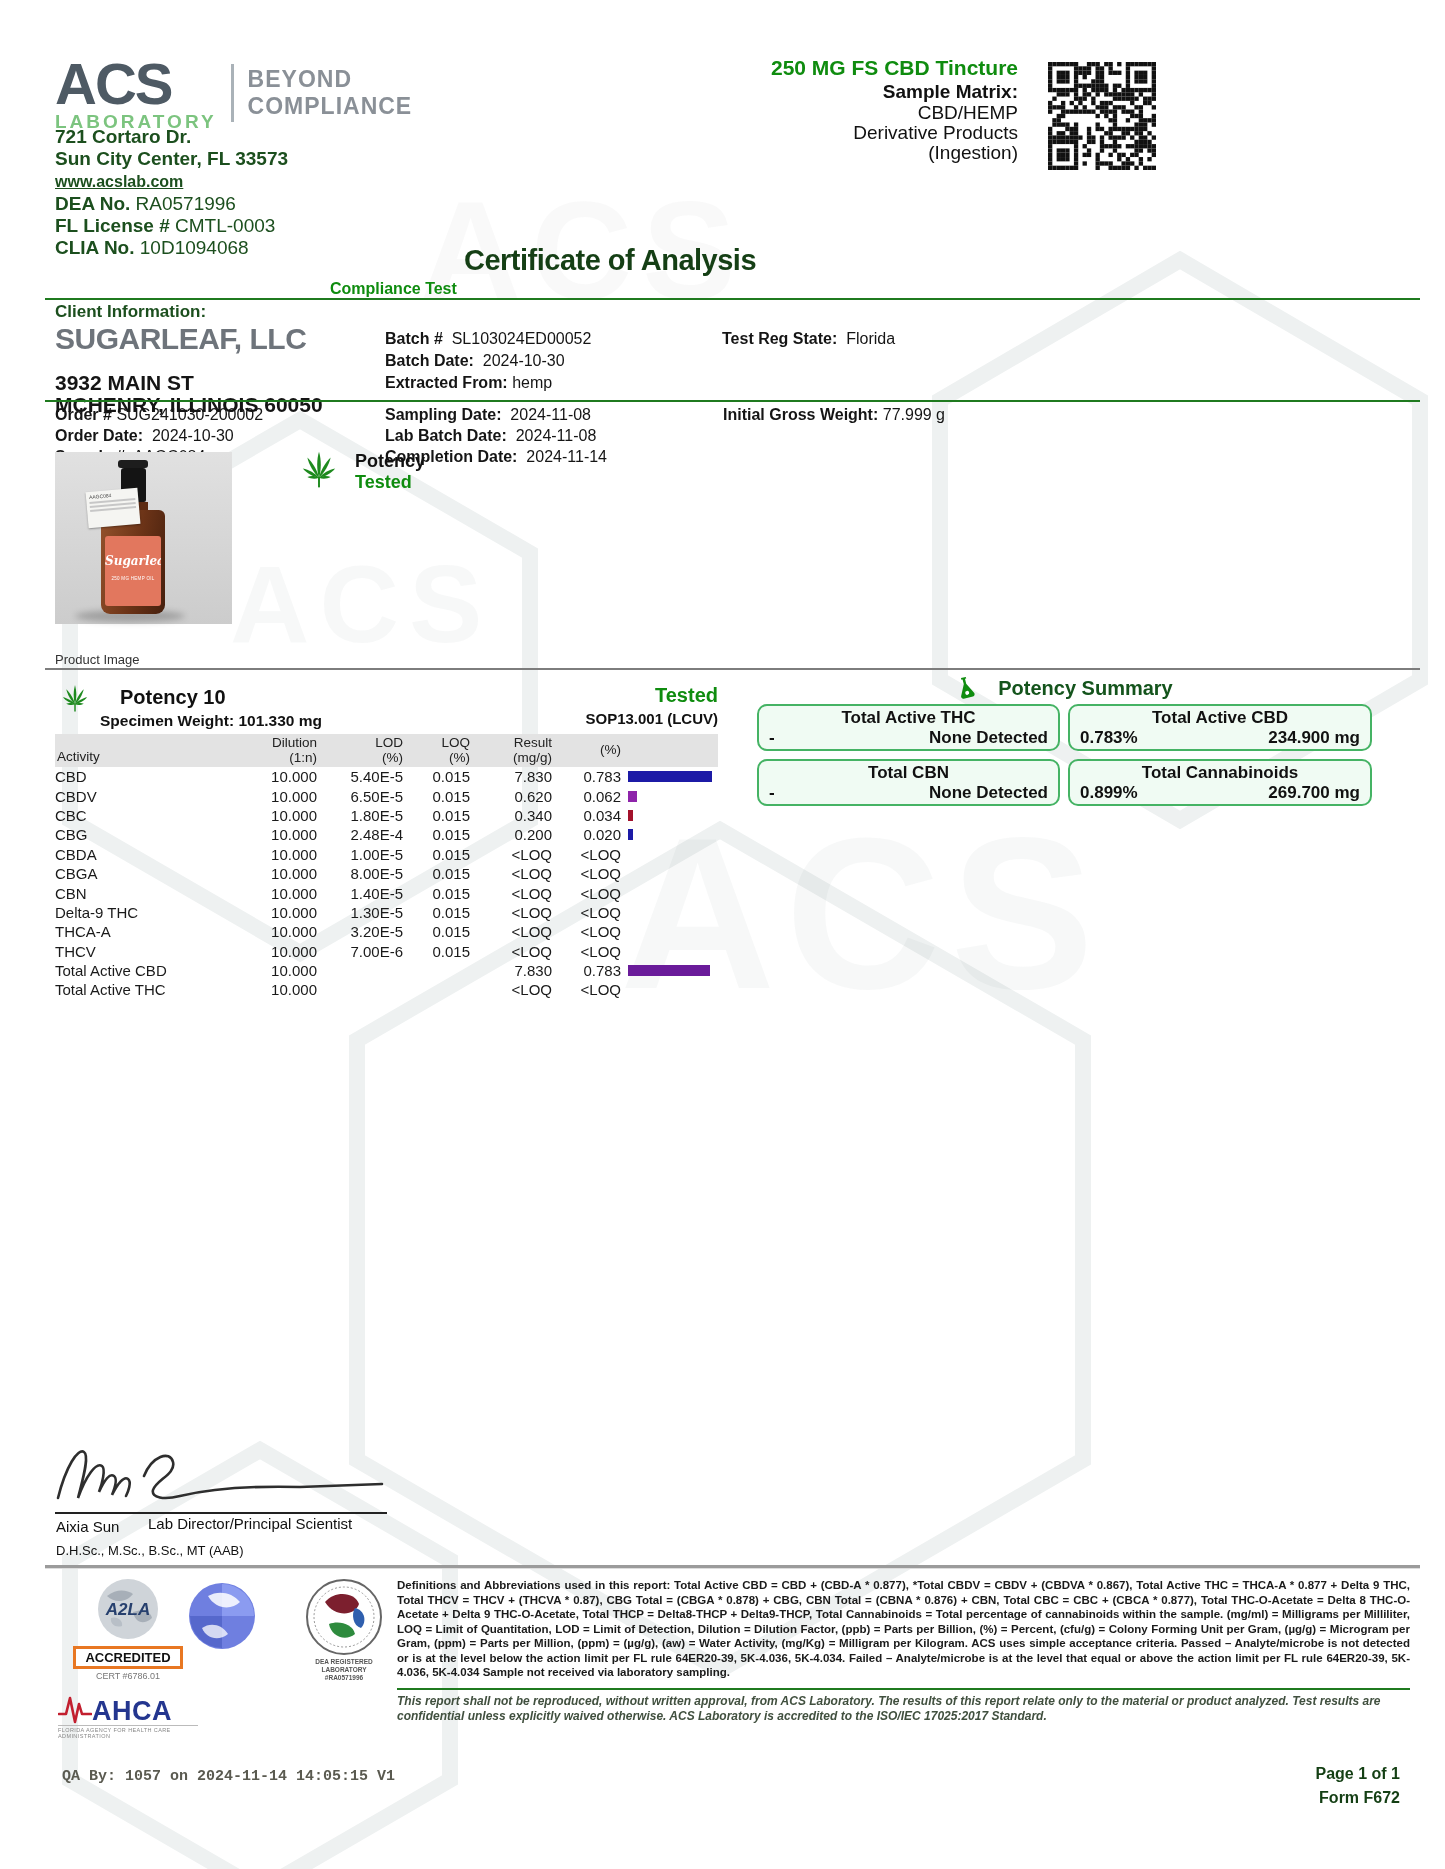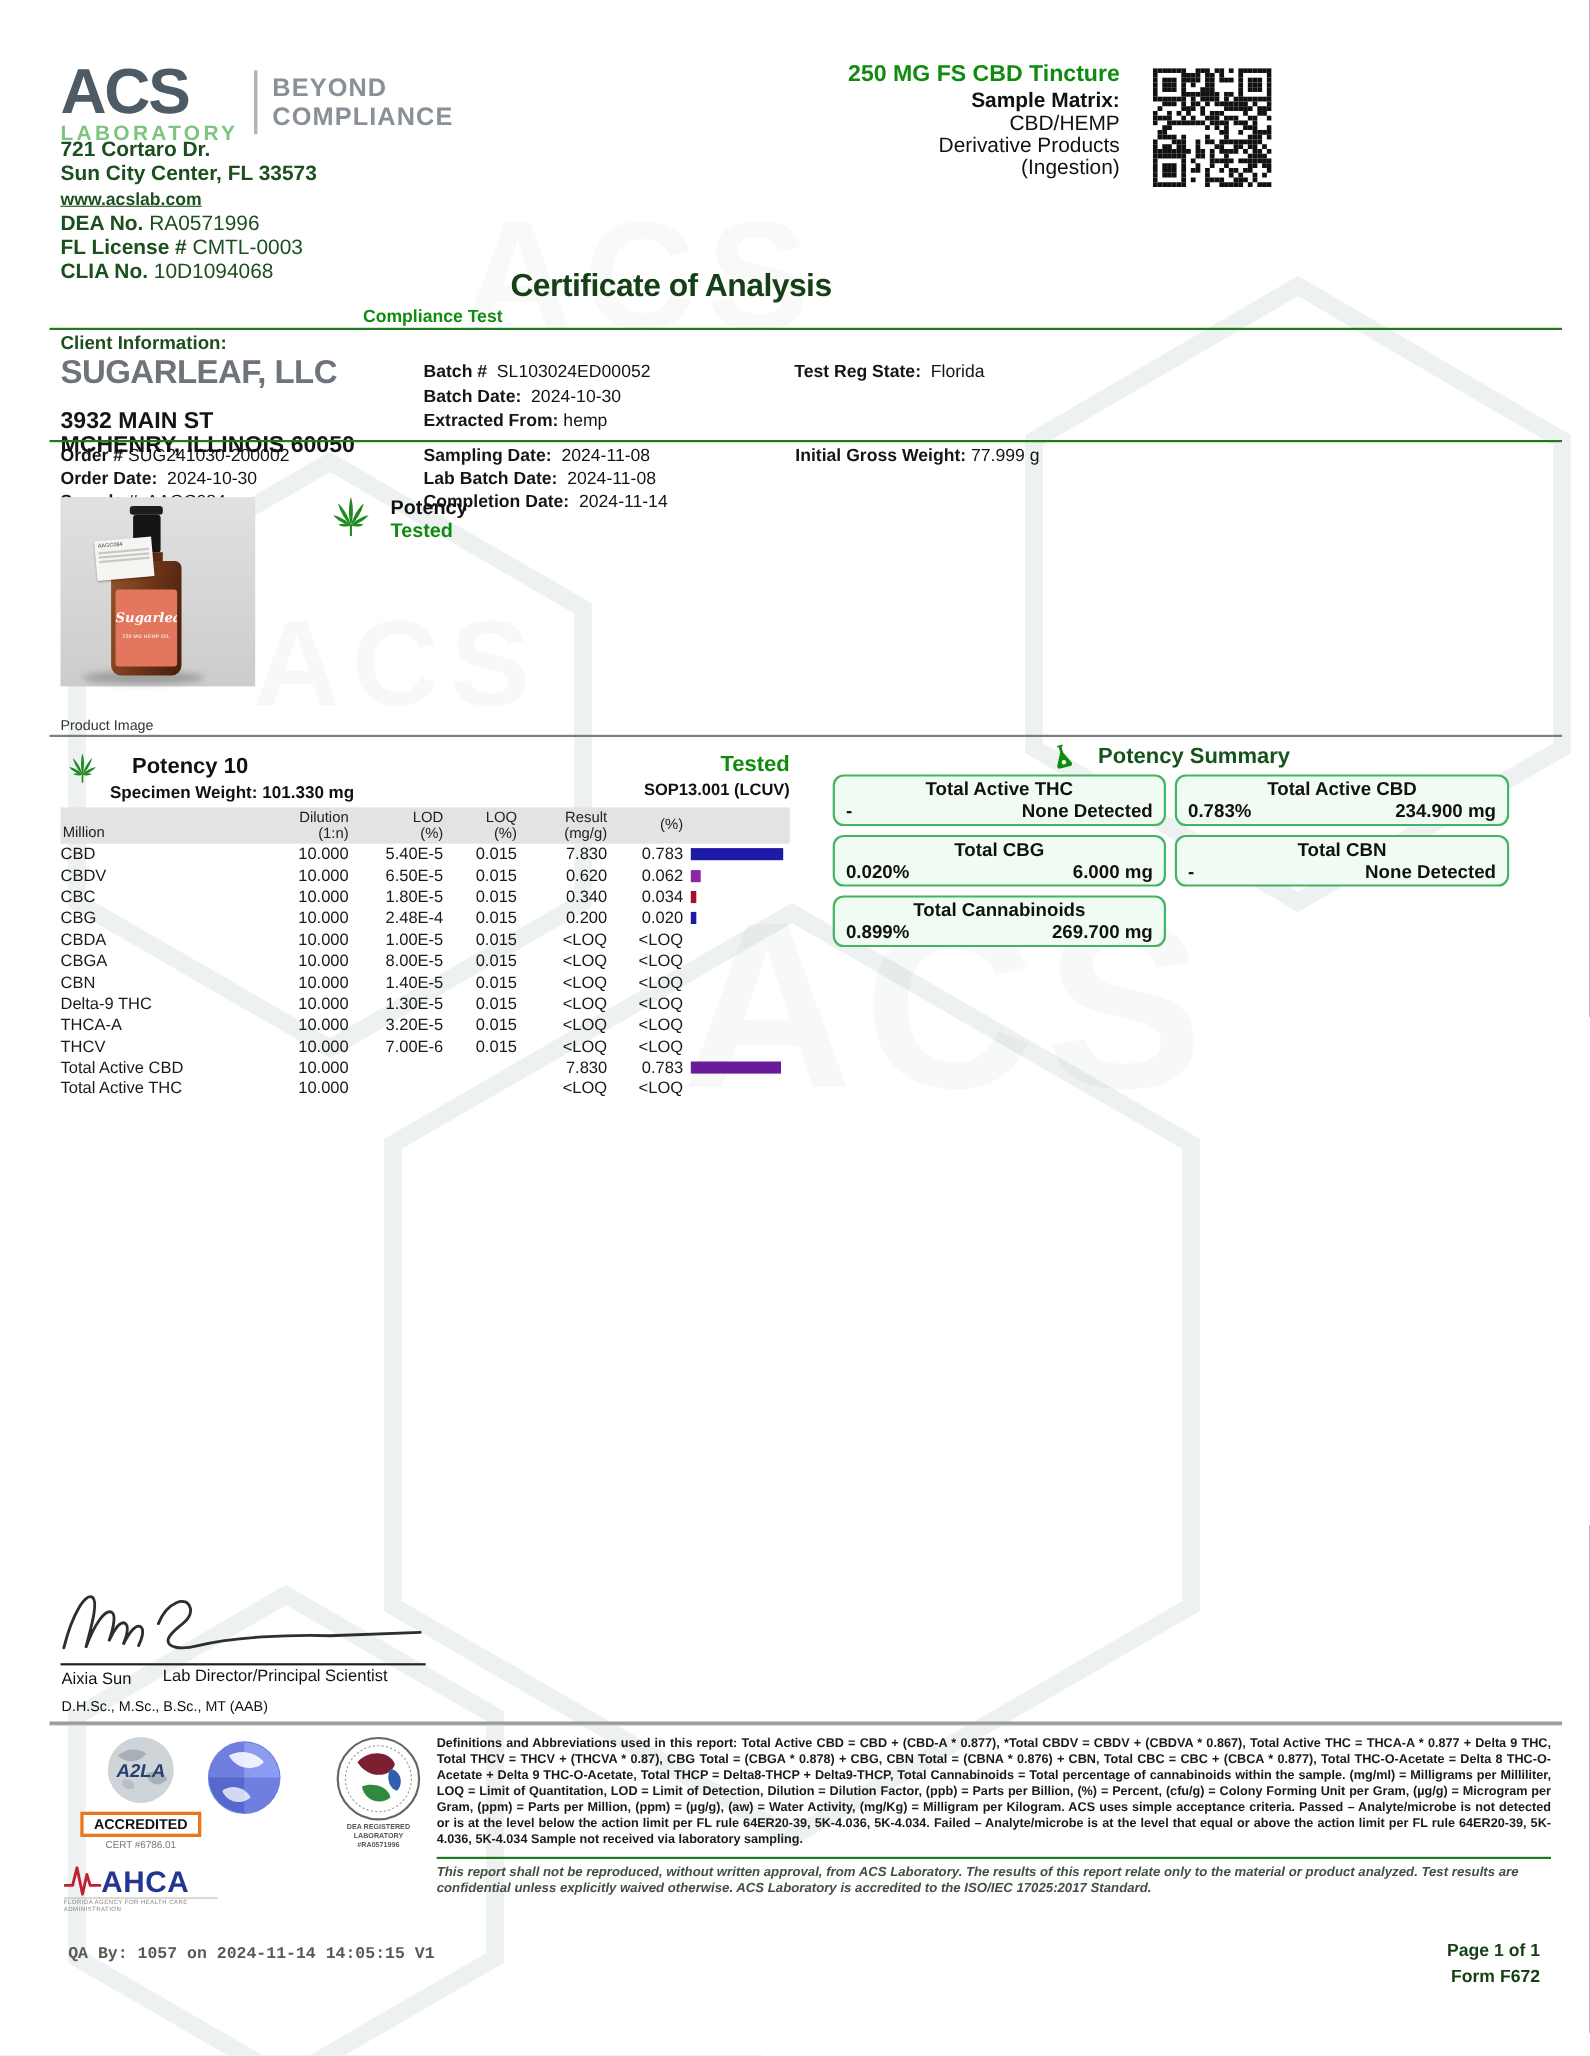"Million" div.h-analyte { text: Million -> Activity }
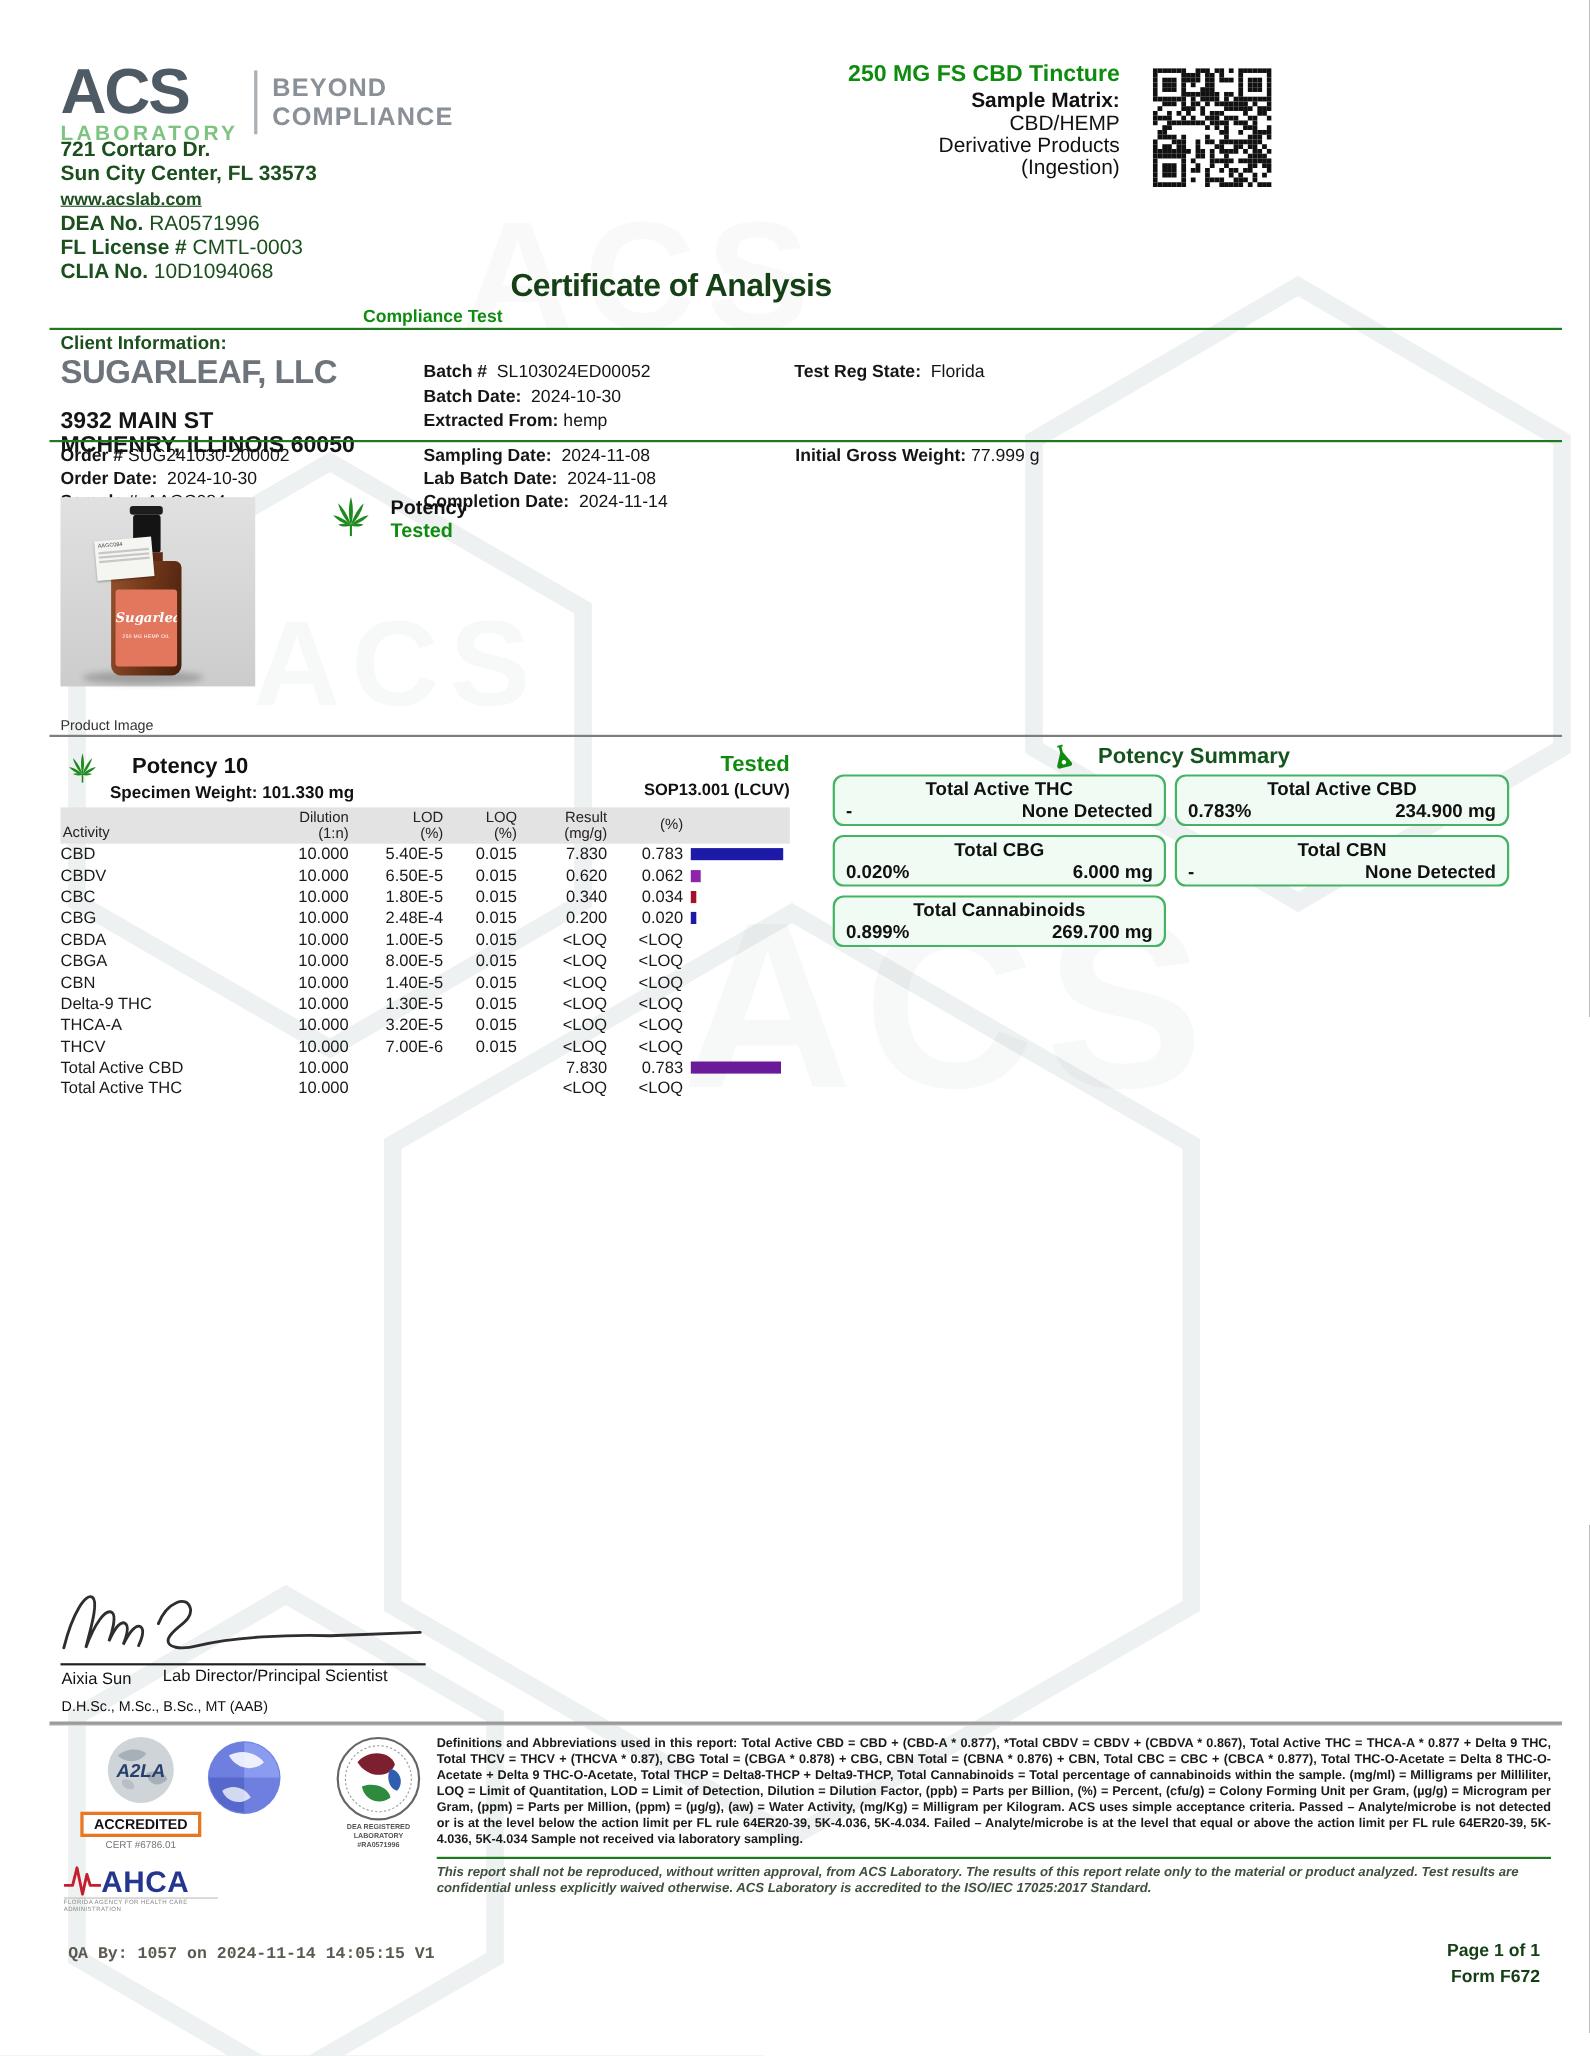"Total CBG" div.sum-box { html: <div> <div>Total CBG</div> <div> <span>0.020%</span> <span>6.000 mg</span> </div> </div> -> none }
